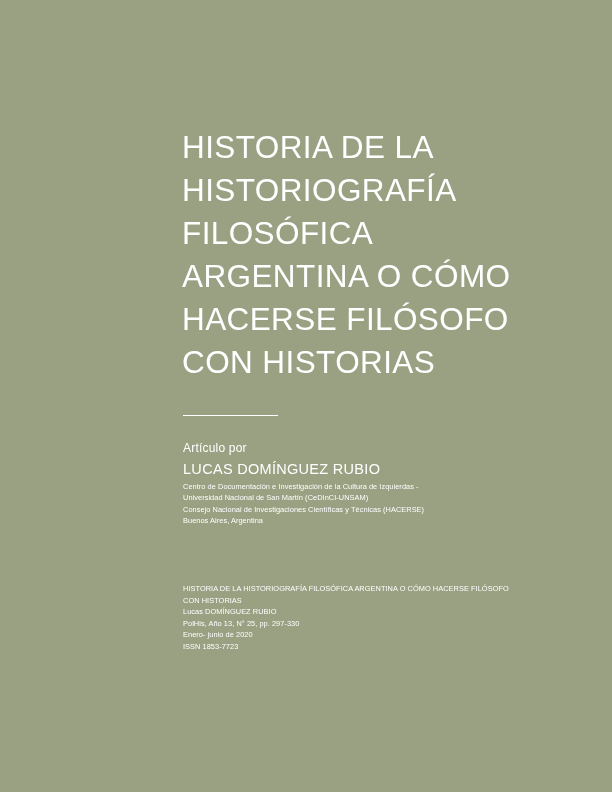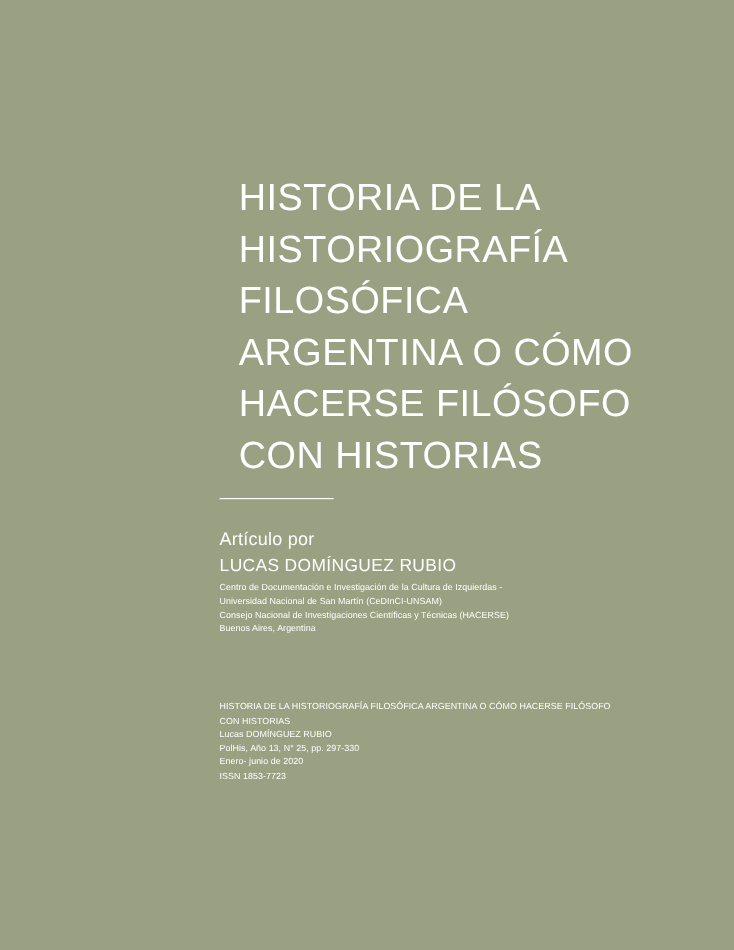"HISTORIA DE LA" .title { margin: 17px -> 0 }
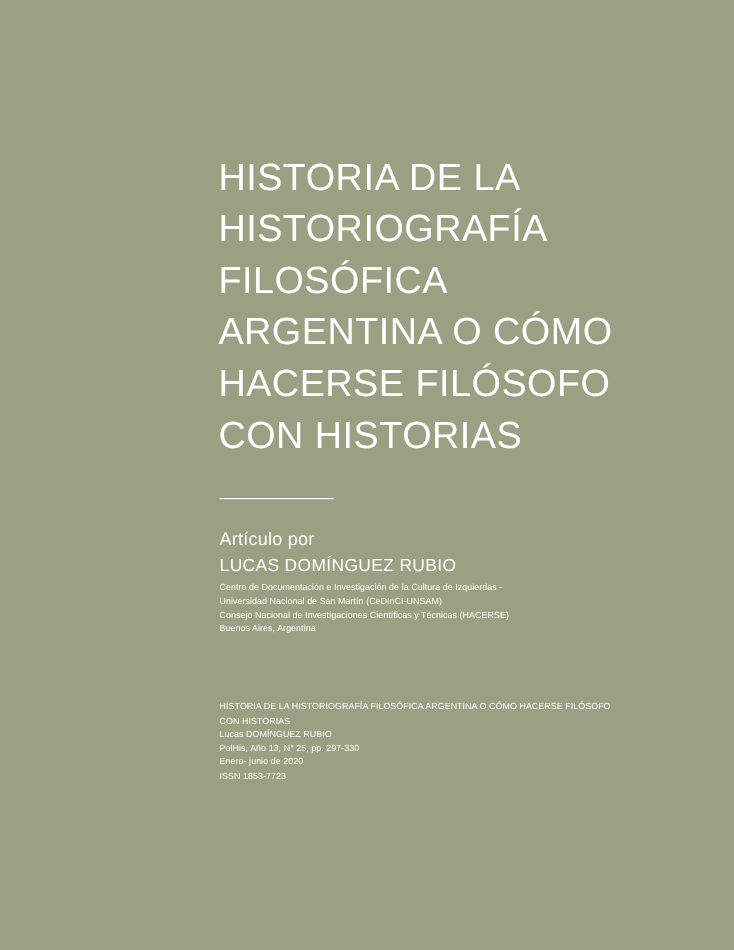"Artículo por" .article-by { font-size: 15px -> 12px }
